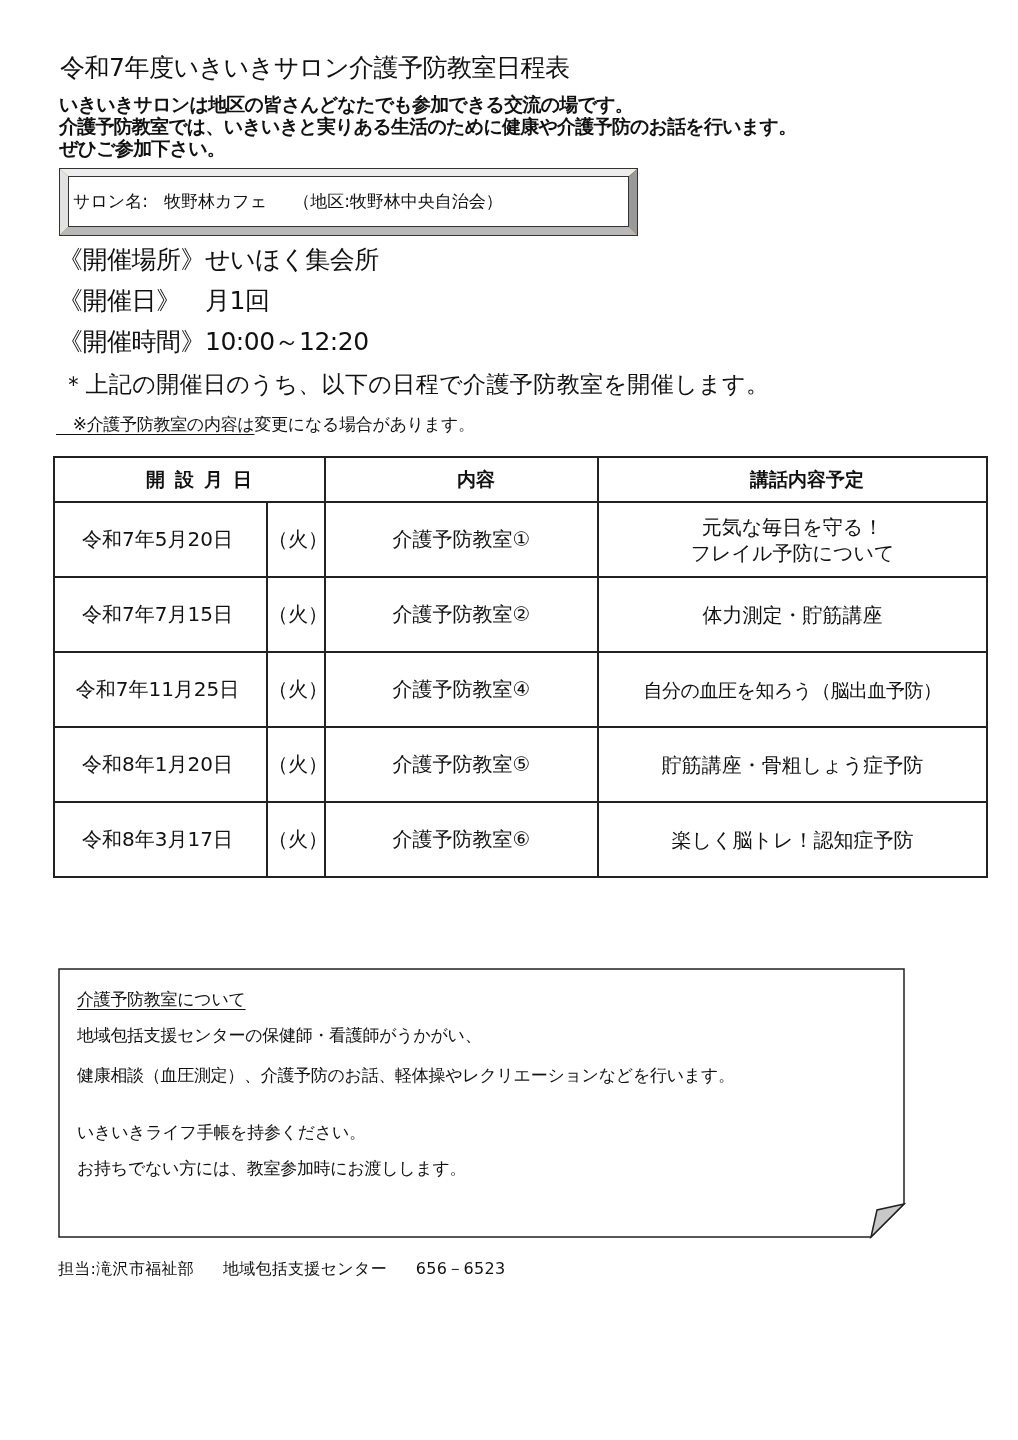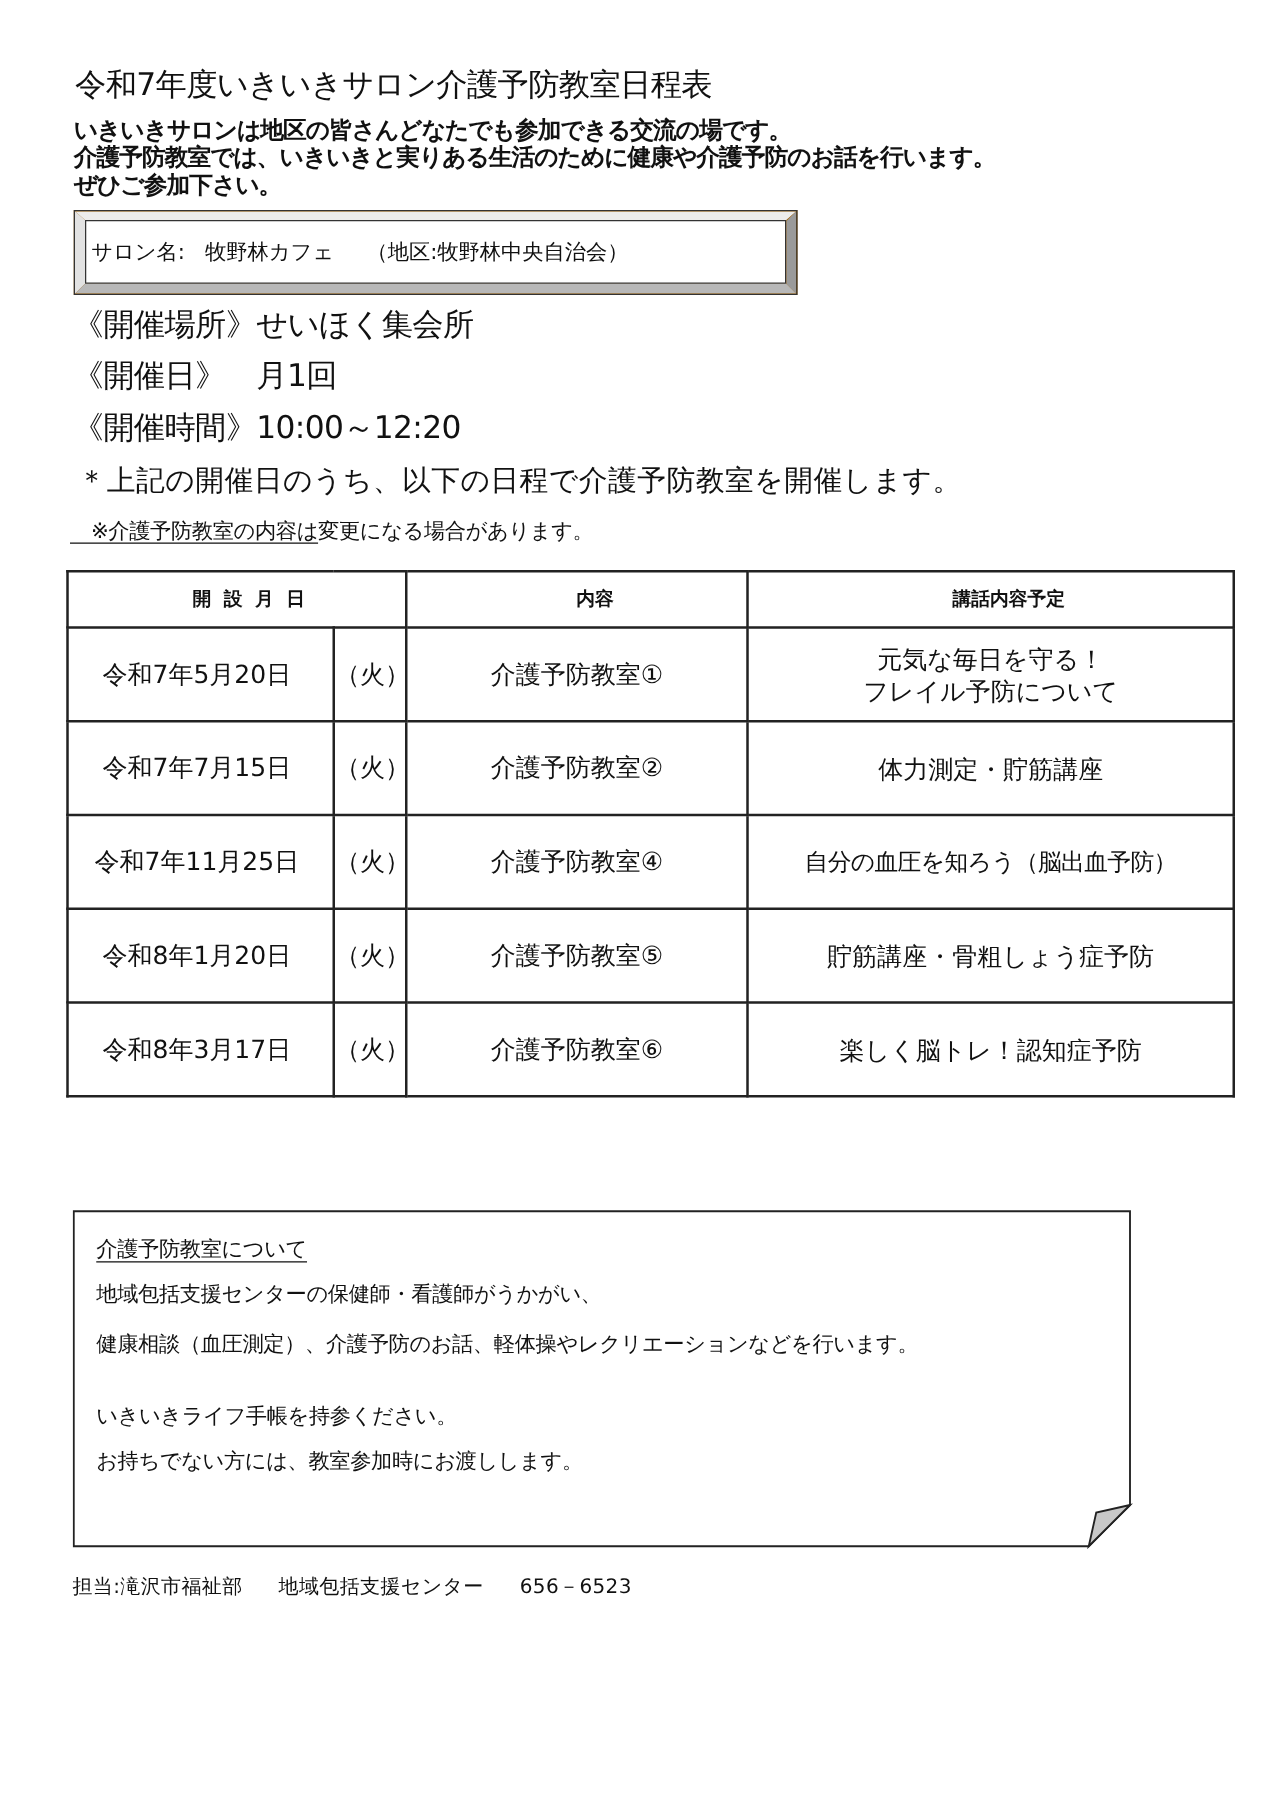"開設月日" table.sched th { font-size: 15px -> 19px }
